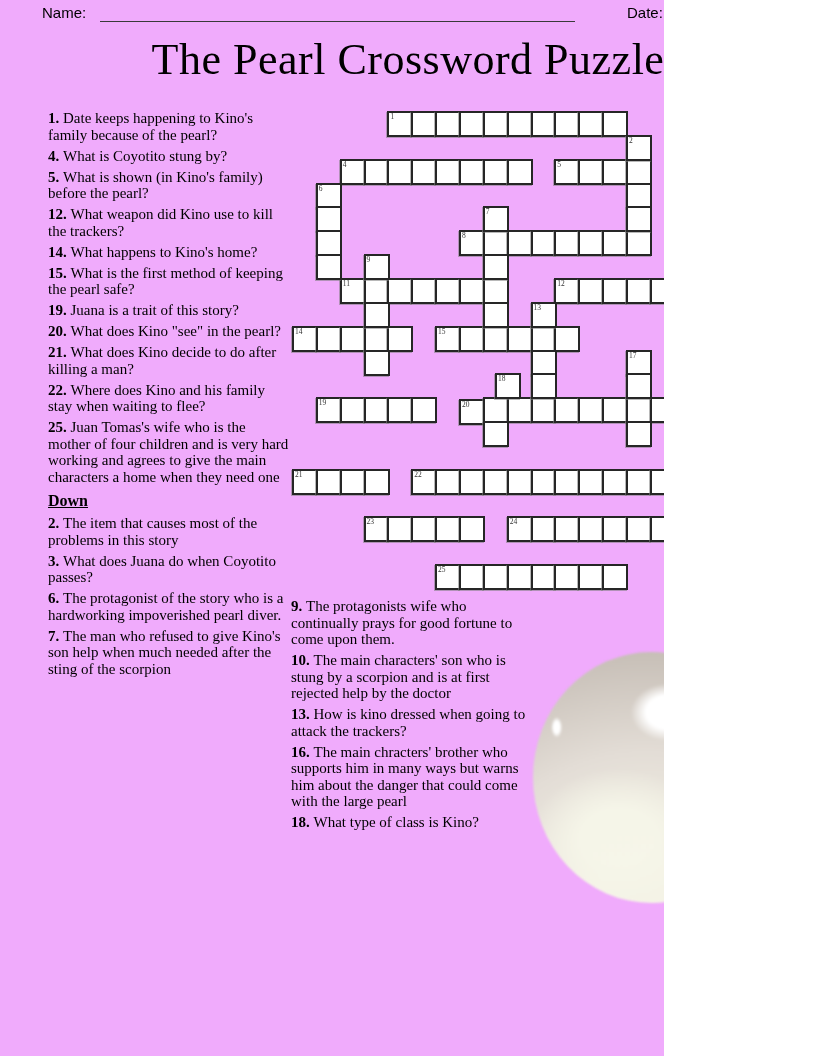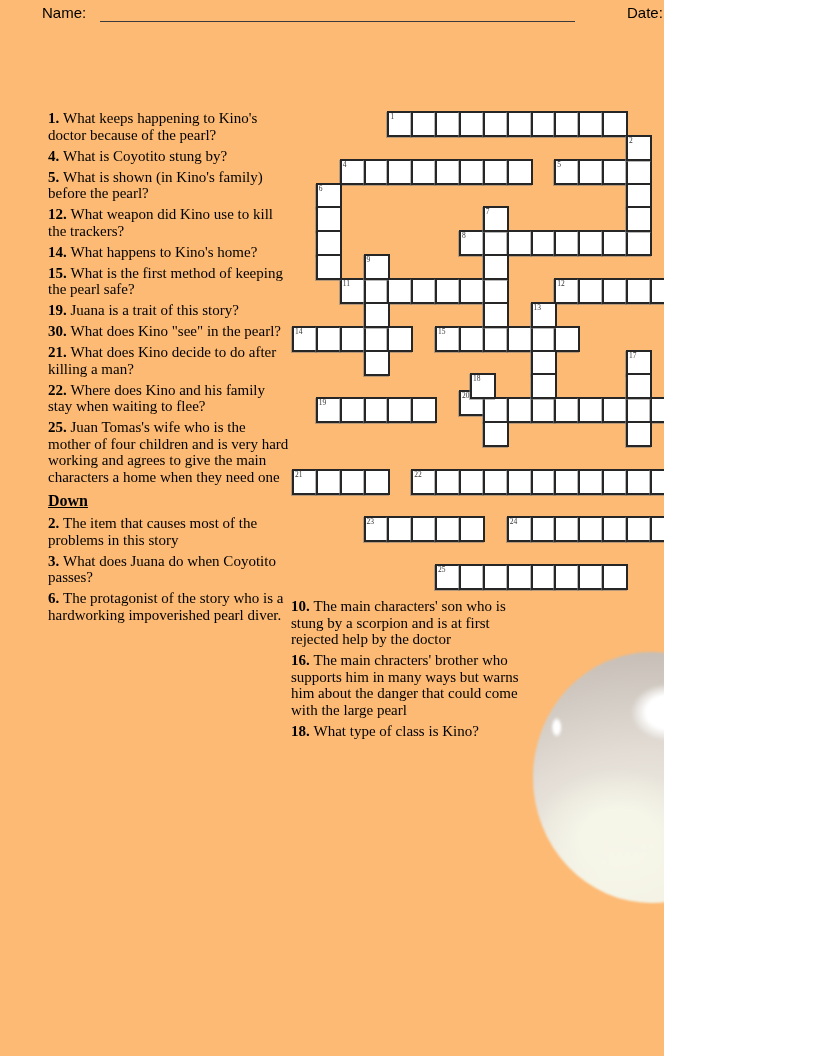"Name:" .page { background: #fdba74 -> #f0abfc }
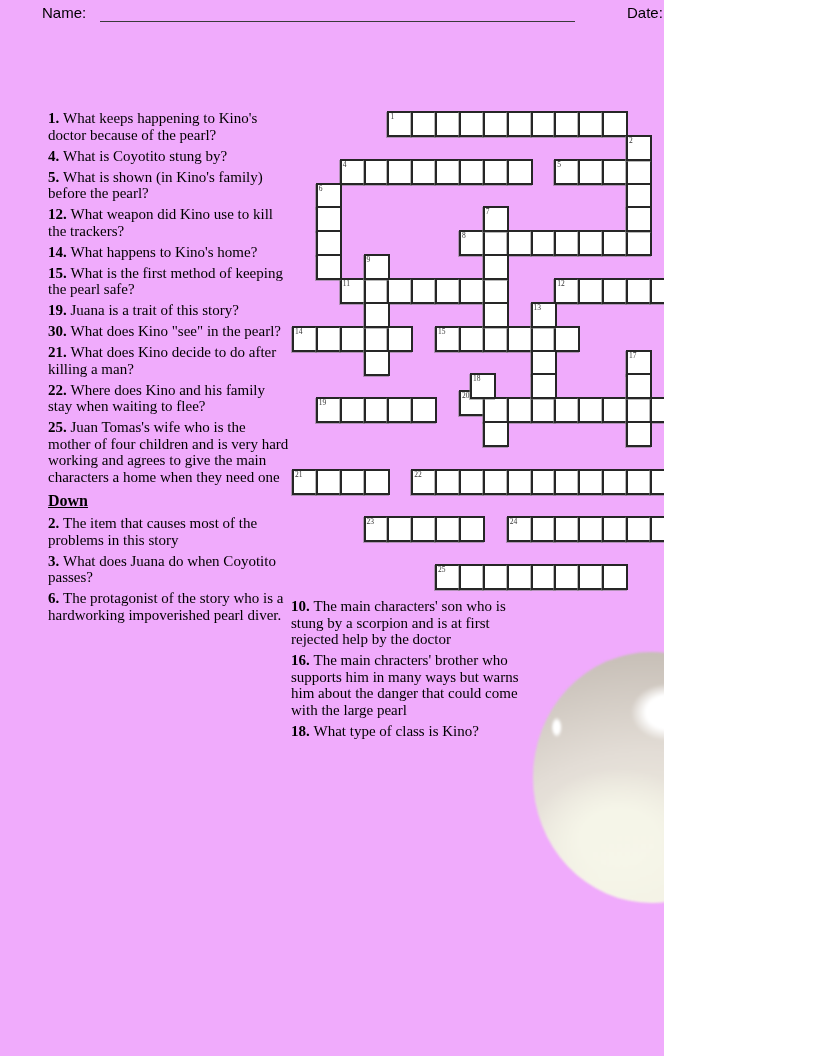"The Pearl Crossword Puzzle" h1.title { html: none -> <h1>The Pearl Crossword Puzzle</h1> }
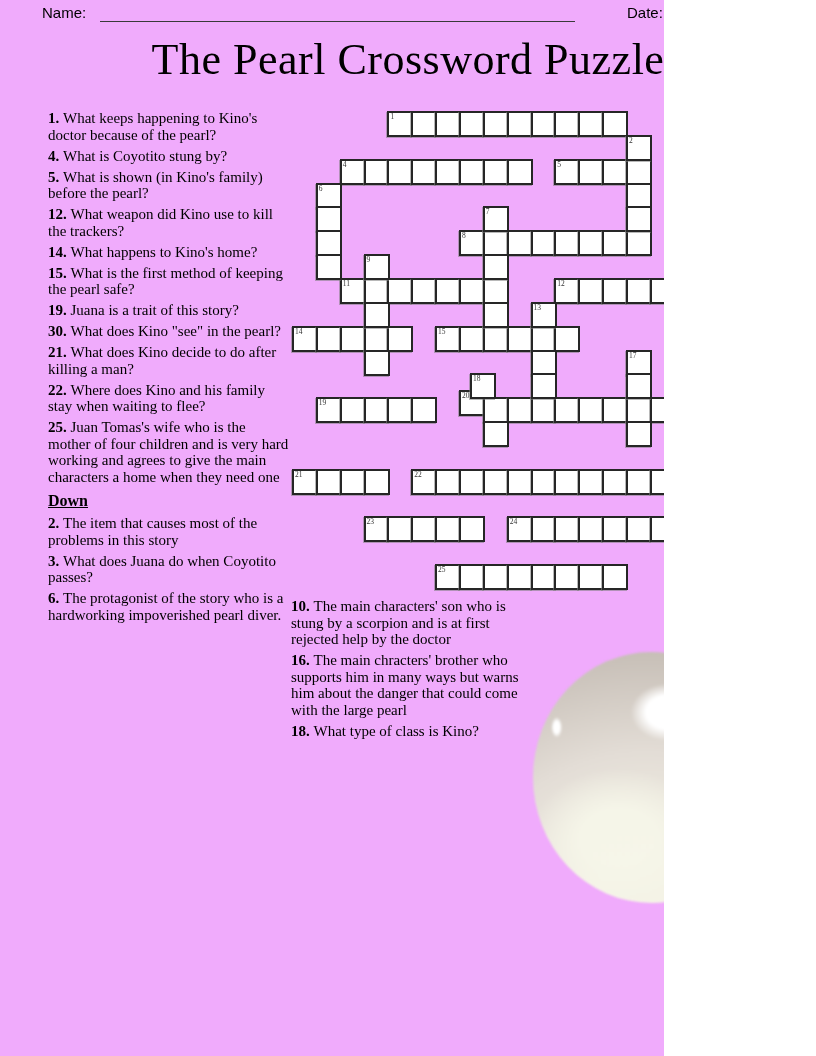"What keeps happening to Kino's" span { text: What keeps happening to Kino's doctor -> Date keeps happening to Kino's family }
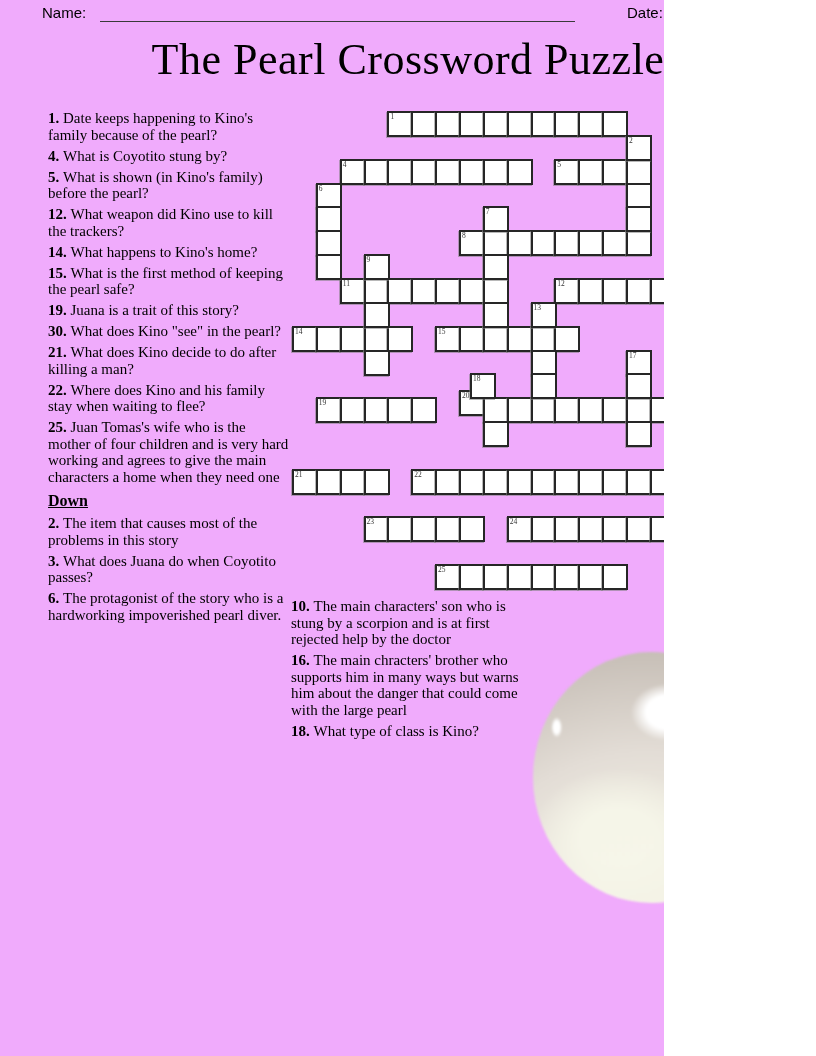"30." b { text: 30 -> 20 }
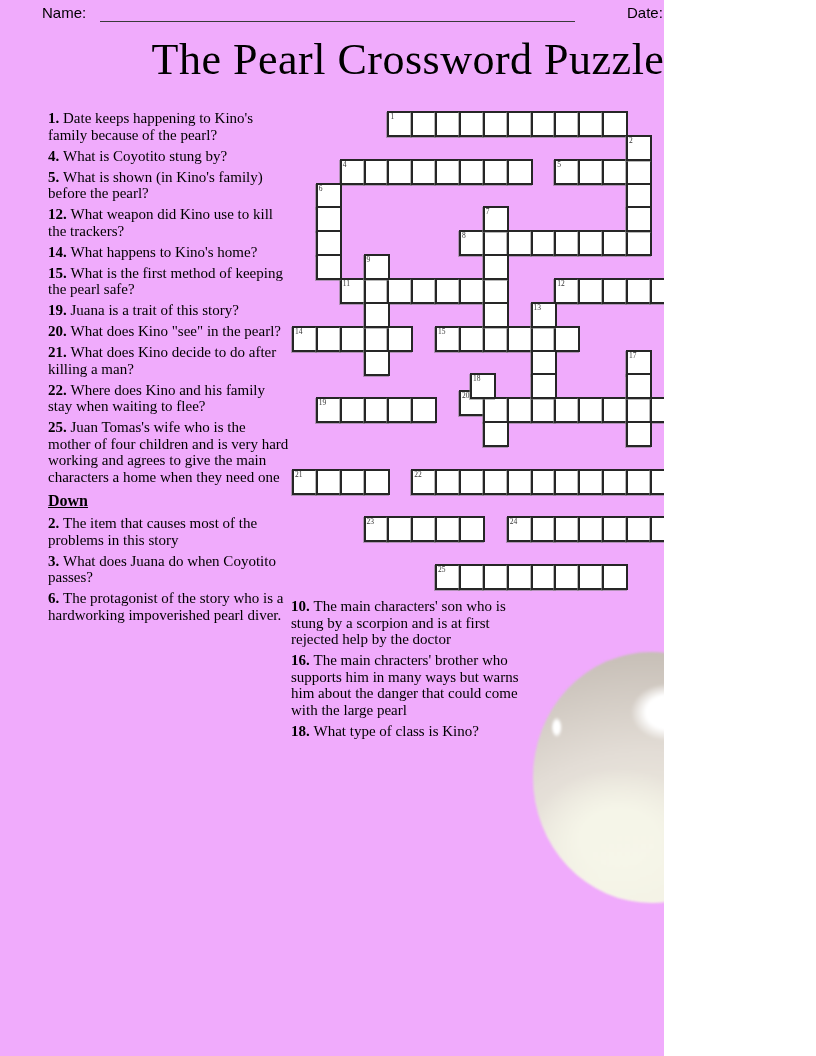"18" div.cell { left: 178px -> 203px }
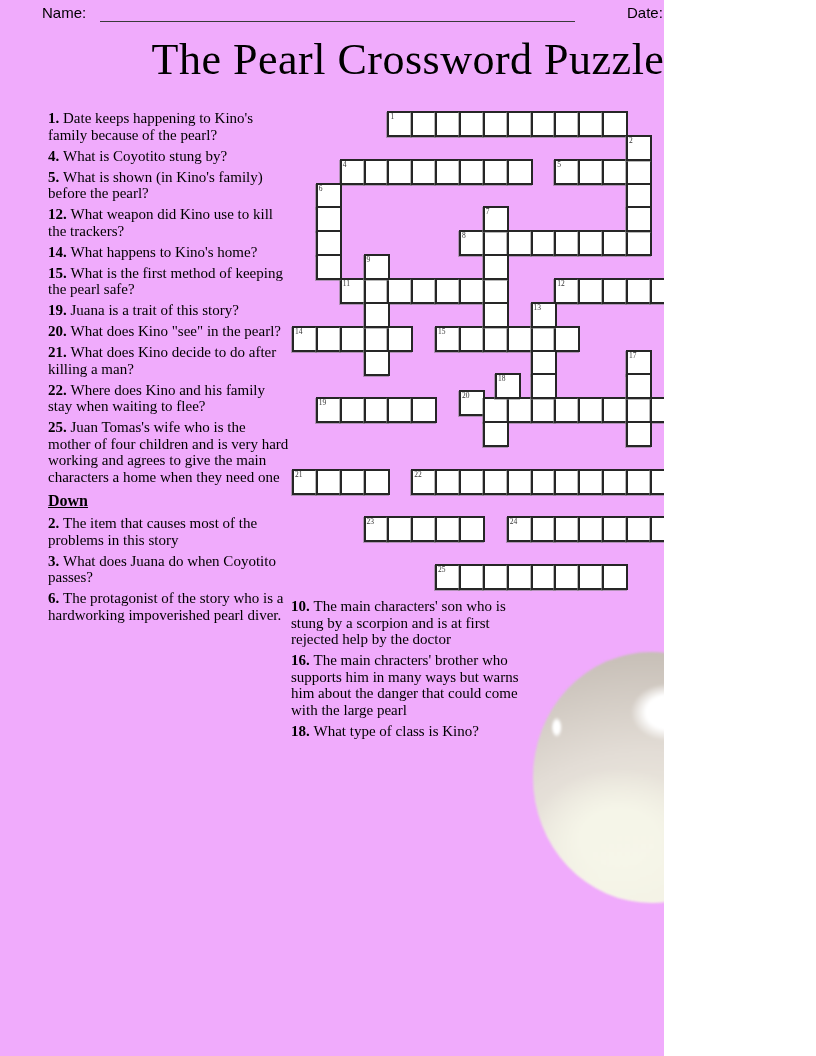"20" div.cell { top: 279px -> 288px }
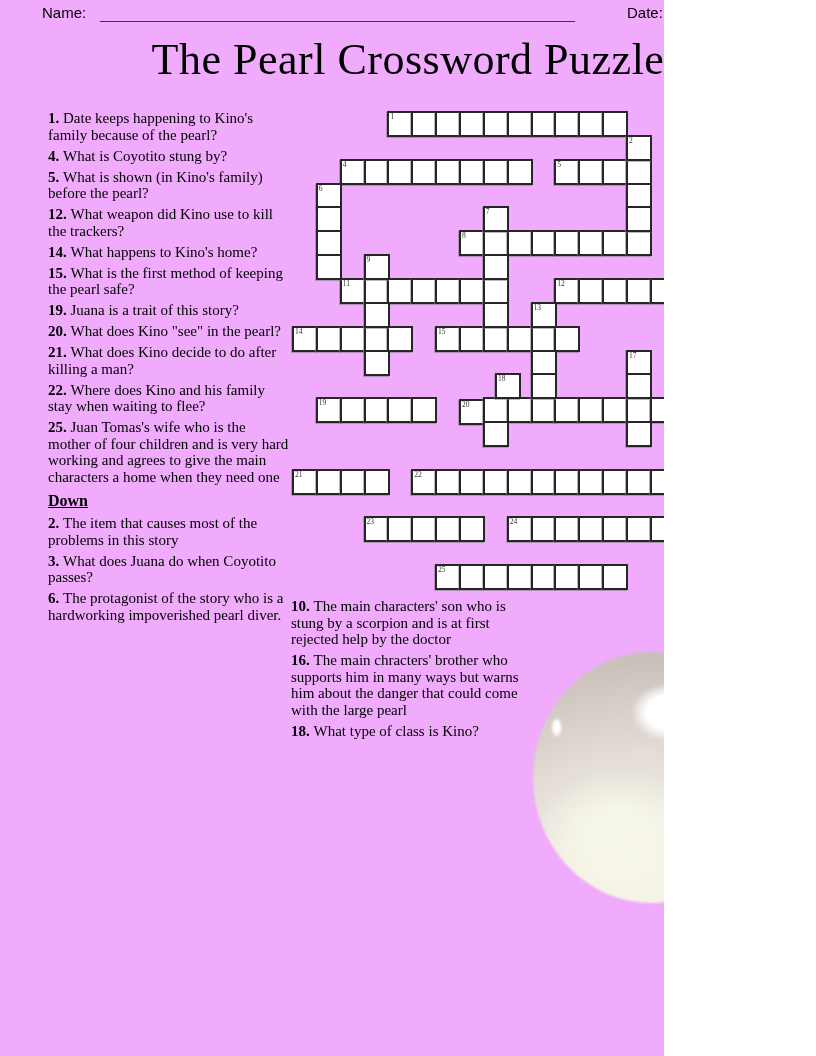"9. The protagonists wife who" p.clue { html: none -> <p><b>9. </b><span>The protagonists wife who continually prays for good fortune to come upon them.</span></p> }
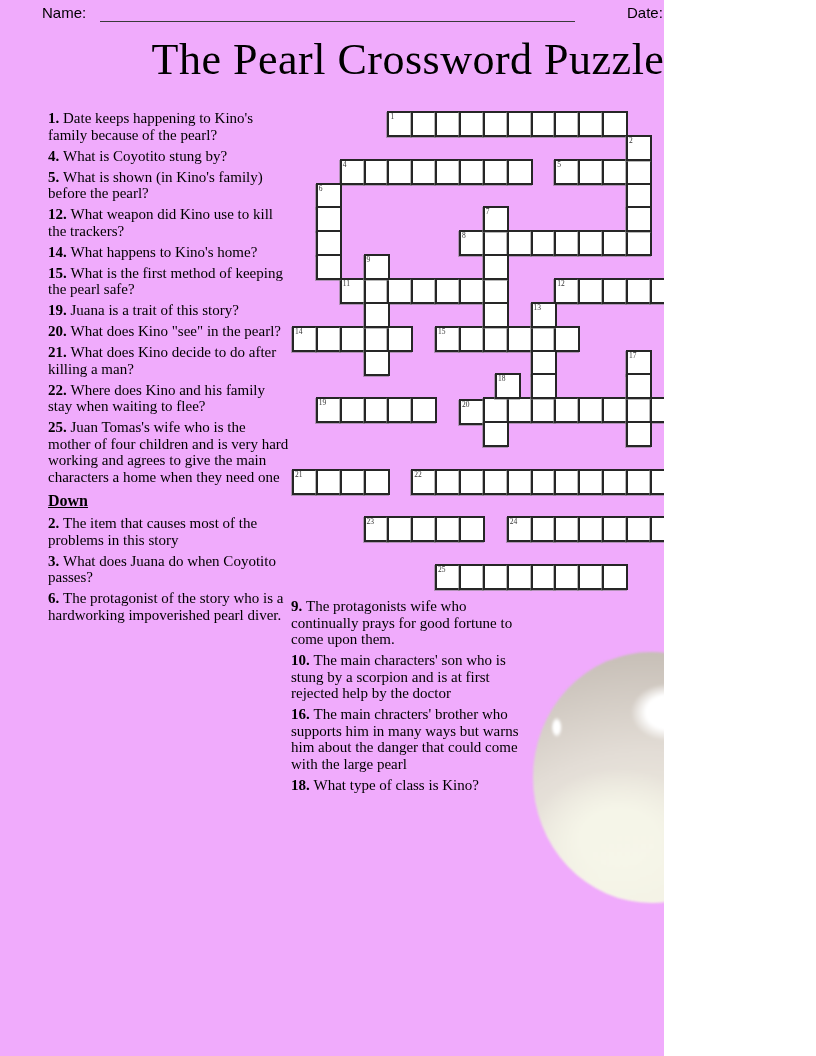"7. The man who refused" p.clue { html: none -> <p><b>7. </b><span>The man who refused to give Kino's son help when much needed after the sting of the scorpion</span></p> }
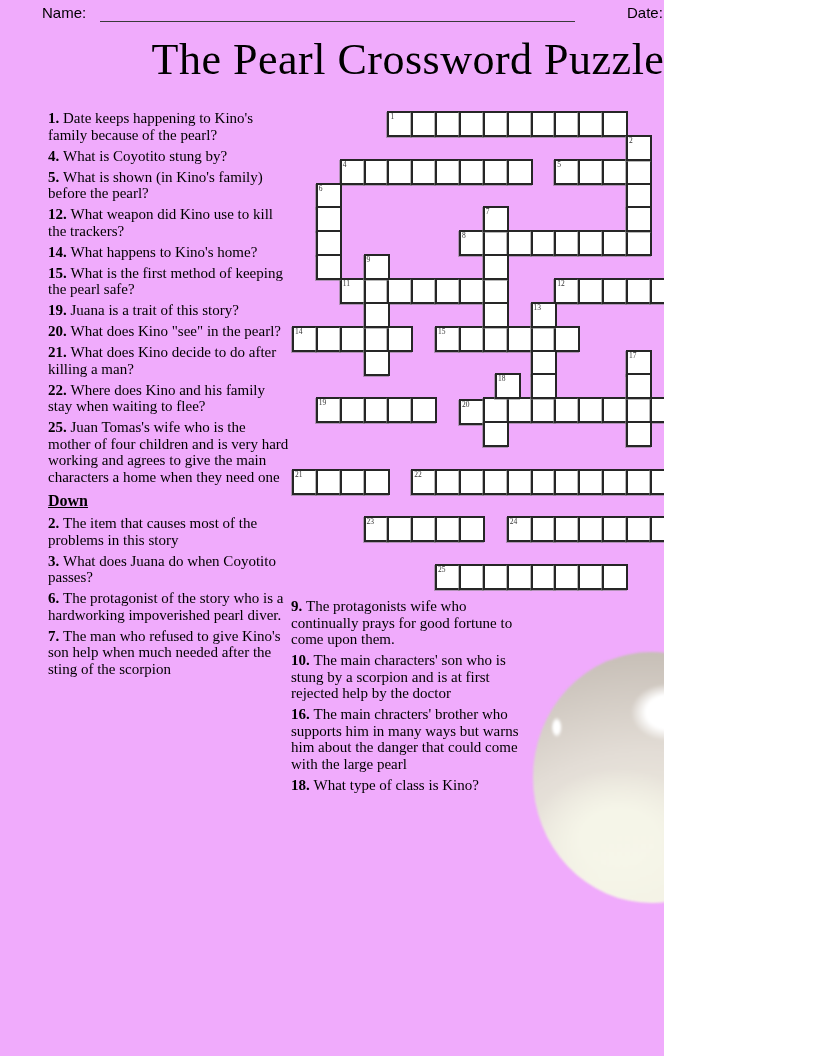"13. How is kino dressed" p.clue { html: none -> <p><b>13. </b><span>How is kino dressed when going to attack the trackers?</span></p> }
